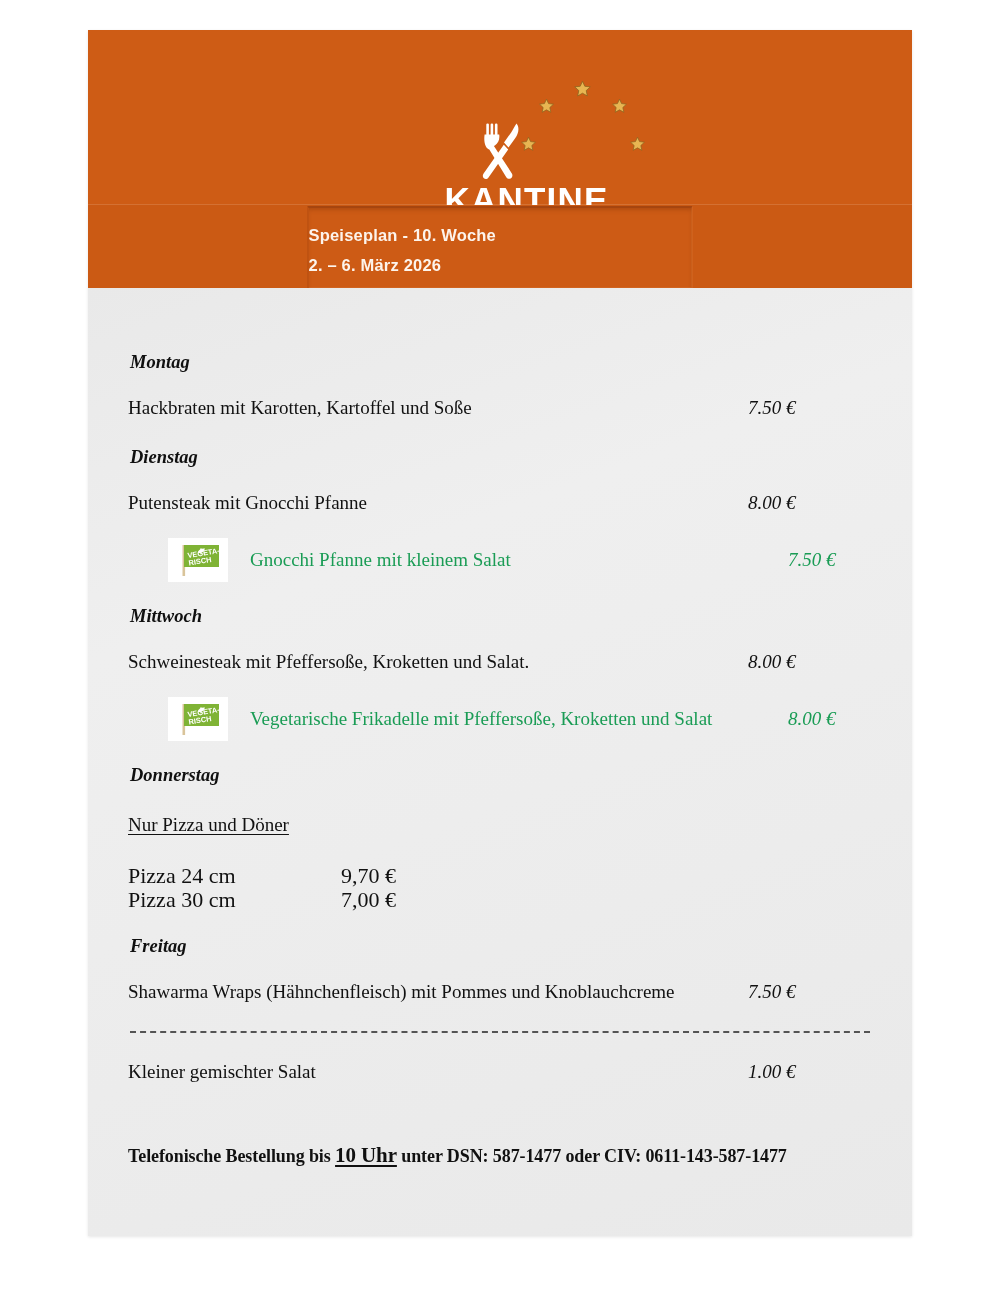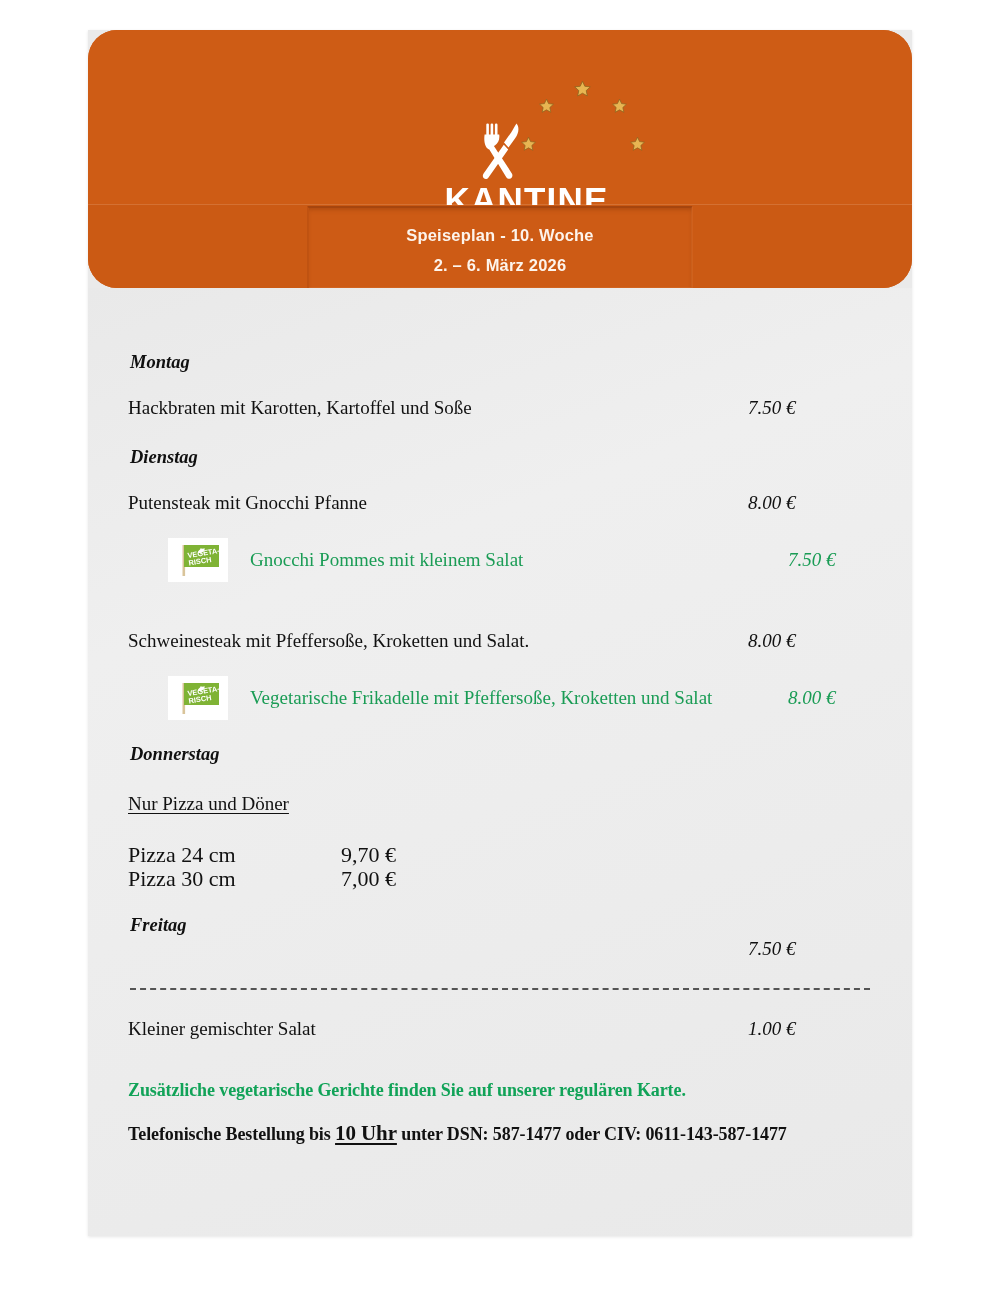".... KANTINE .." .header { border-radius: 29px -> none }
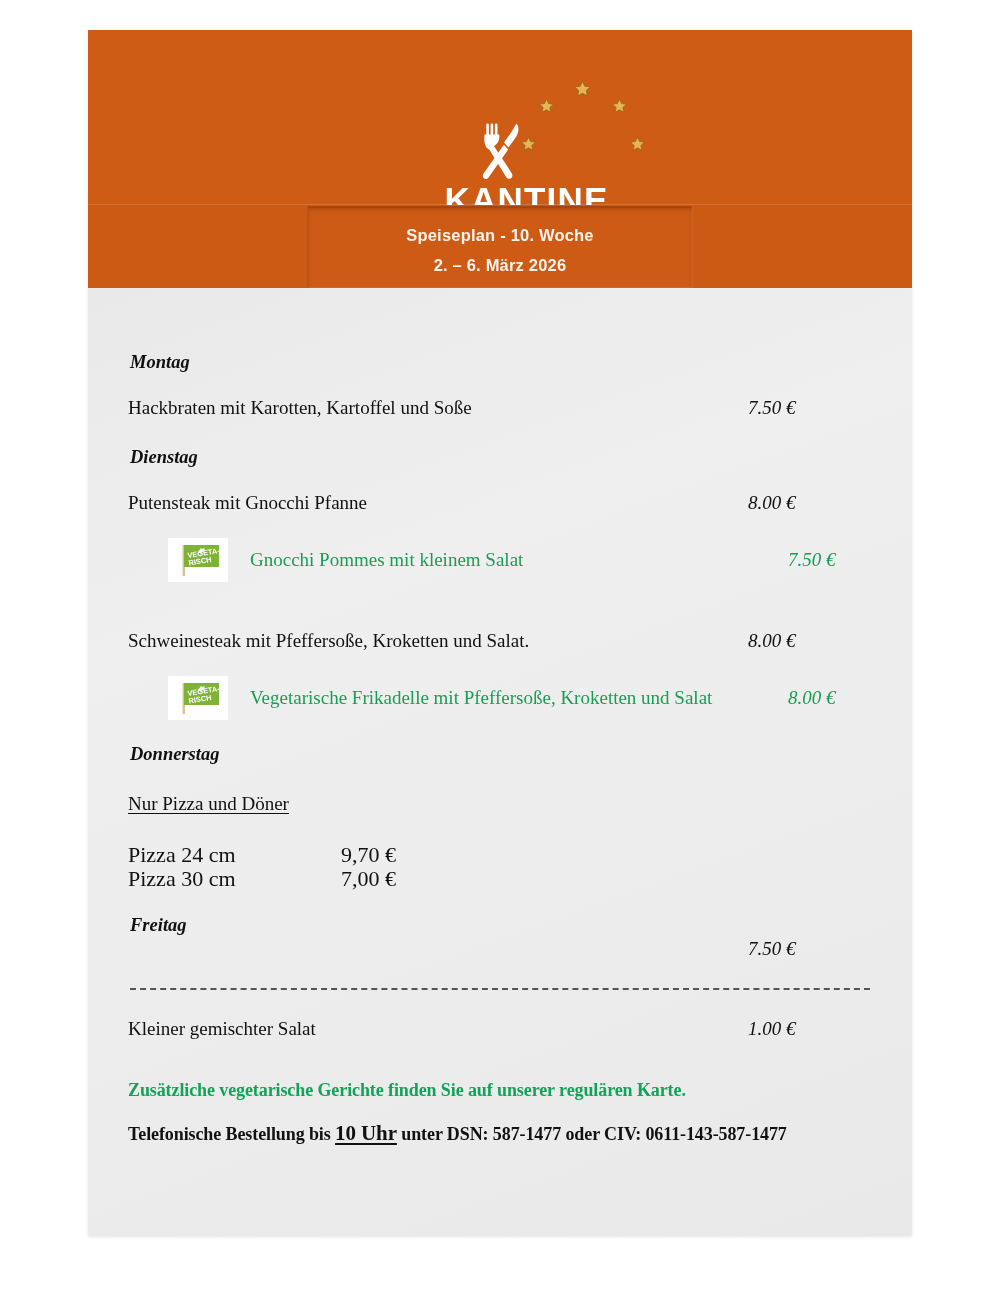"Speiseplan - 10. Woche" .plaque { text-align: center -> none }
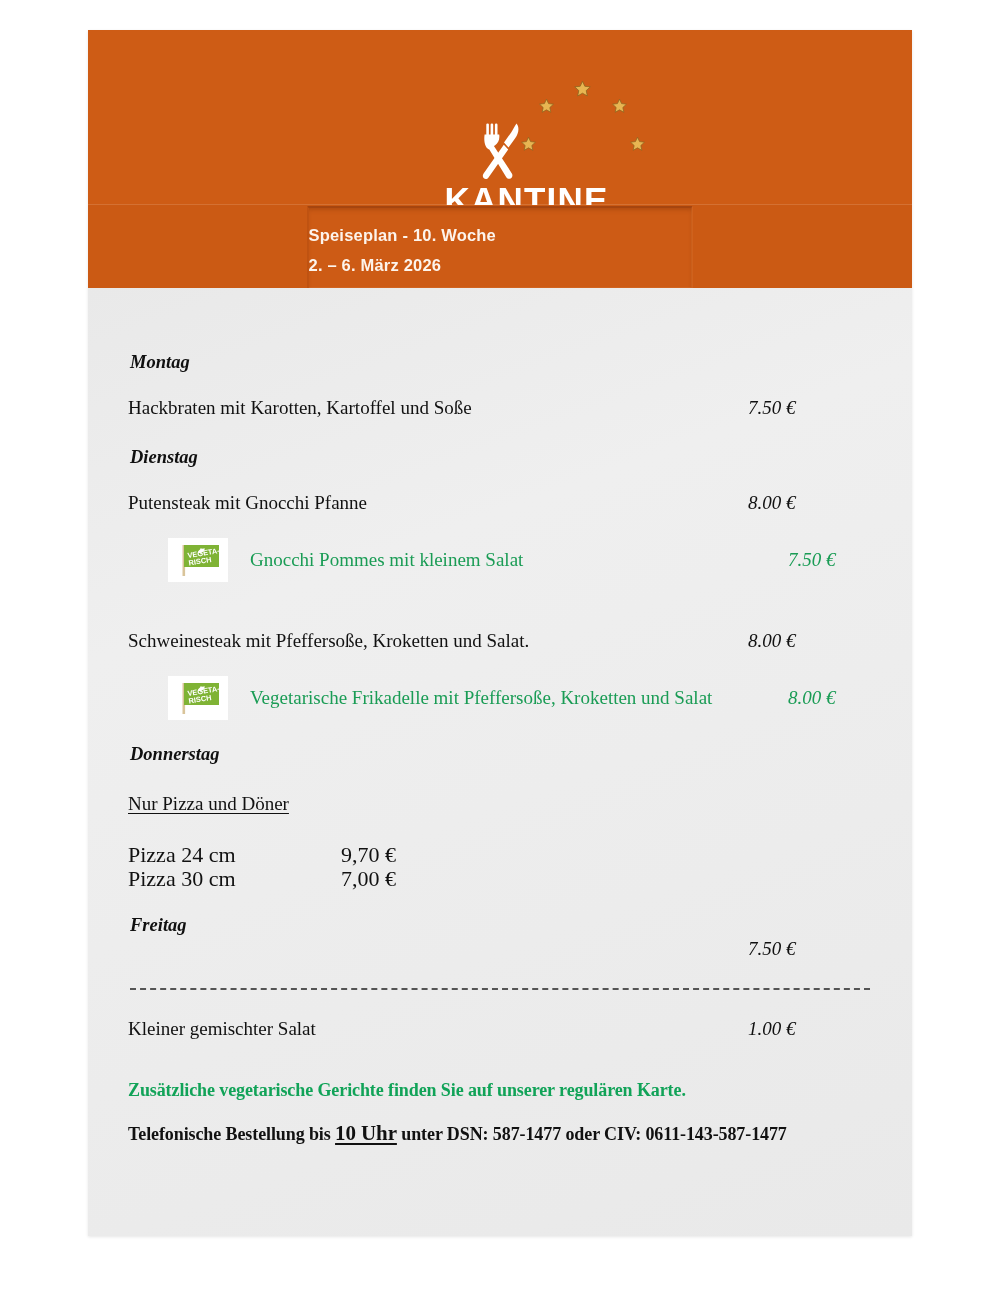"Gnocchi Pommes mit kleinem Salat" span.dish { text: Pommes -> Pfanne }
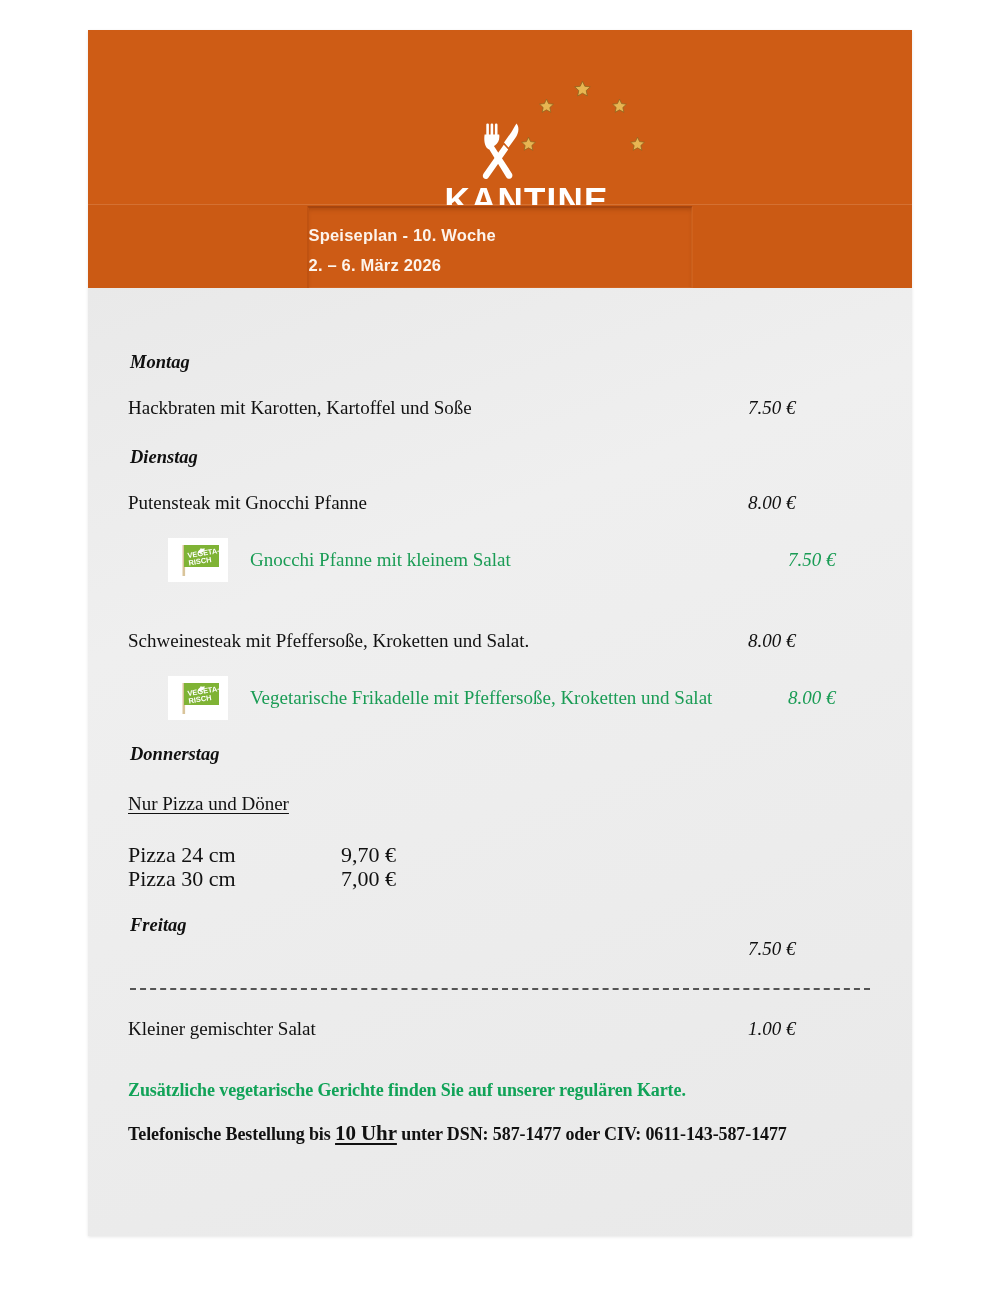"Mittwoch" div.day { html: none -> <div>Mittwoch</div> }
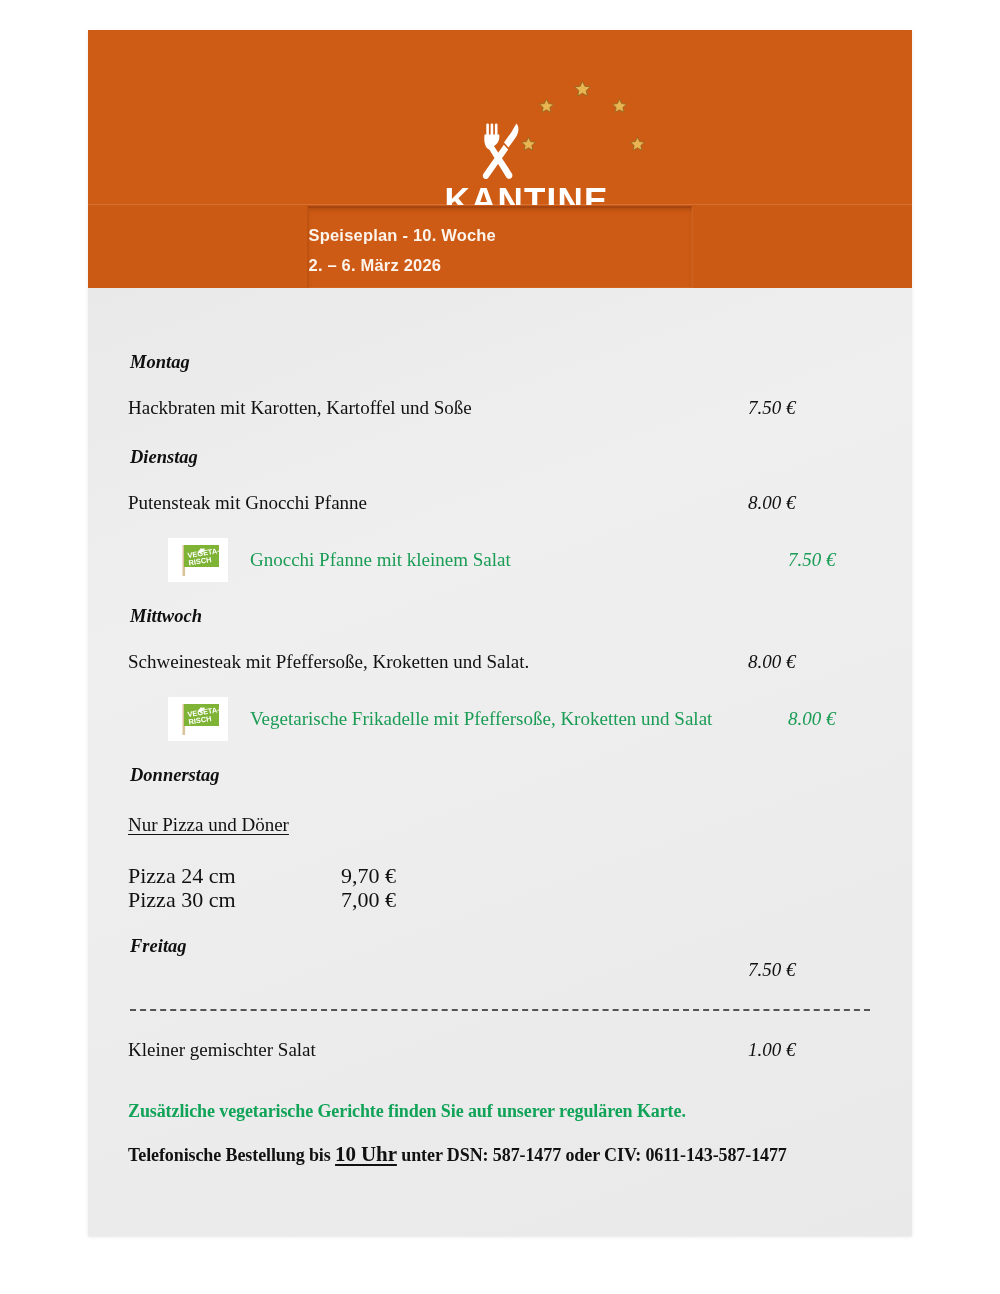"Shawarma Wraps (Hähnchenfleisch) mit" span.dish { html: none -> <span>Shawarma Wraps (Hähnchenfleisch) mit Pommes und Knoblauchcreme</span> }
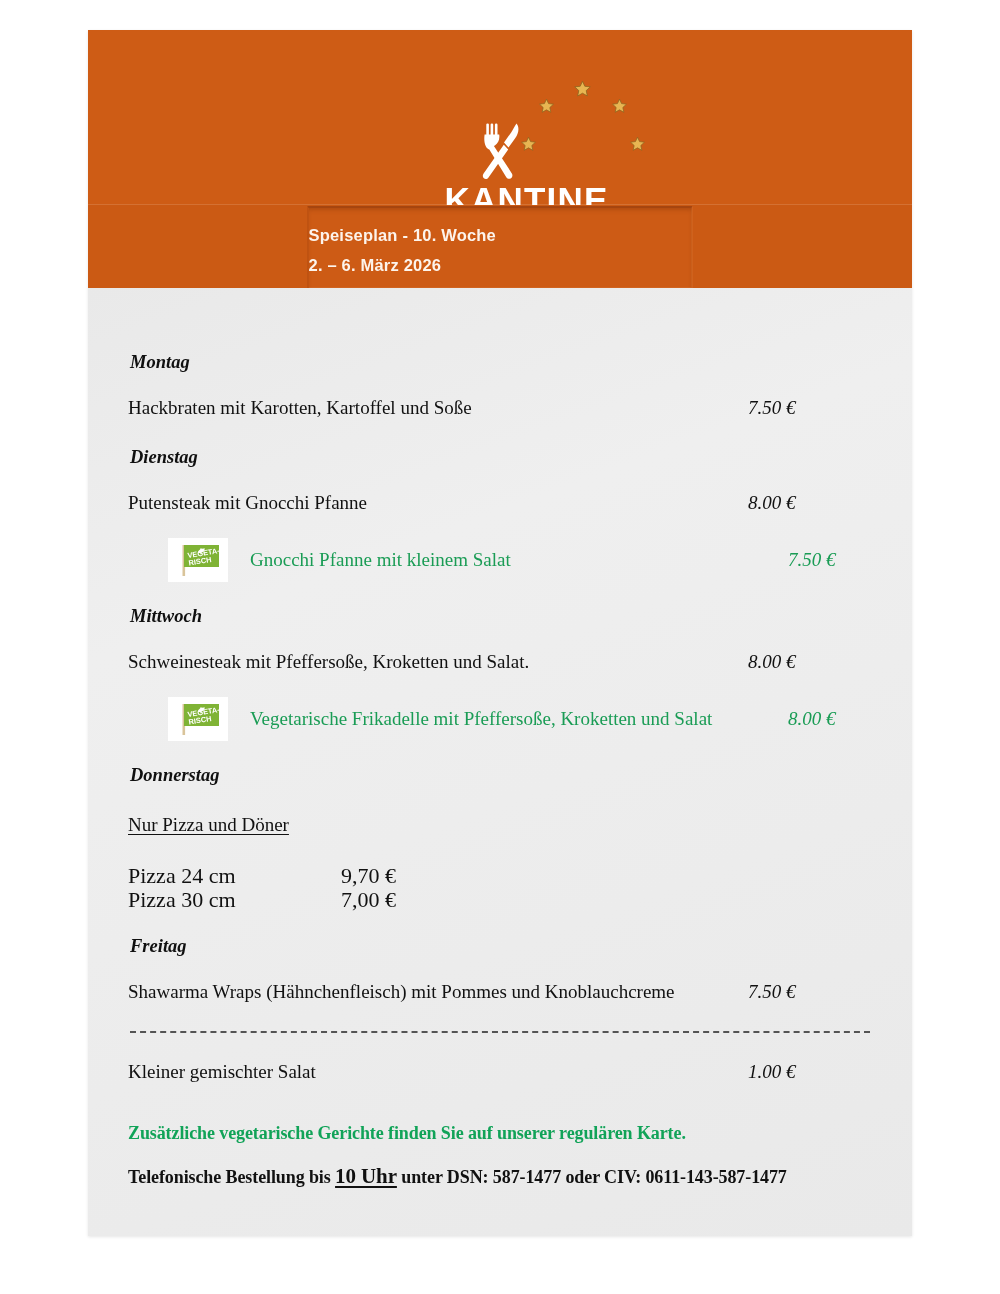"Zusätzliche vegetarische Gerichte finden" div.note { html: <div>Zusätzliche vegetarische Gerichte finden Sie auf unserer regulären Karte.</div> -> none }
